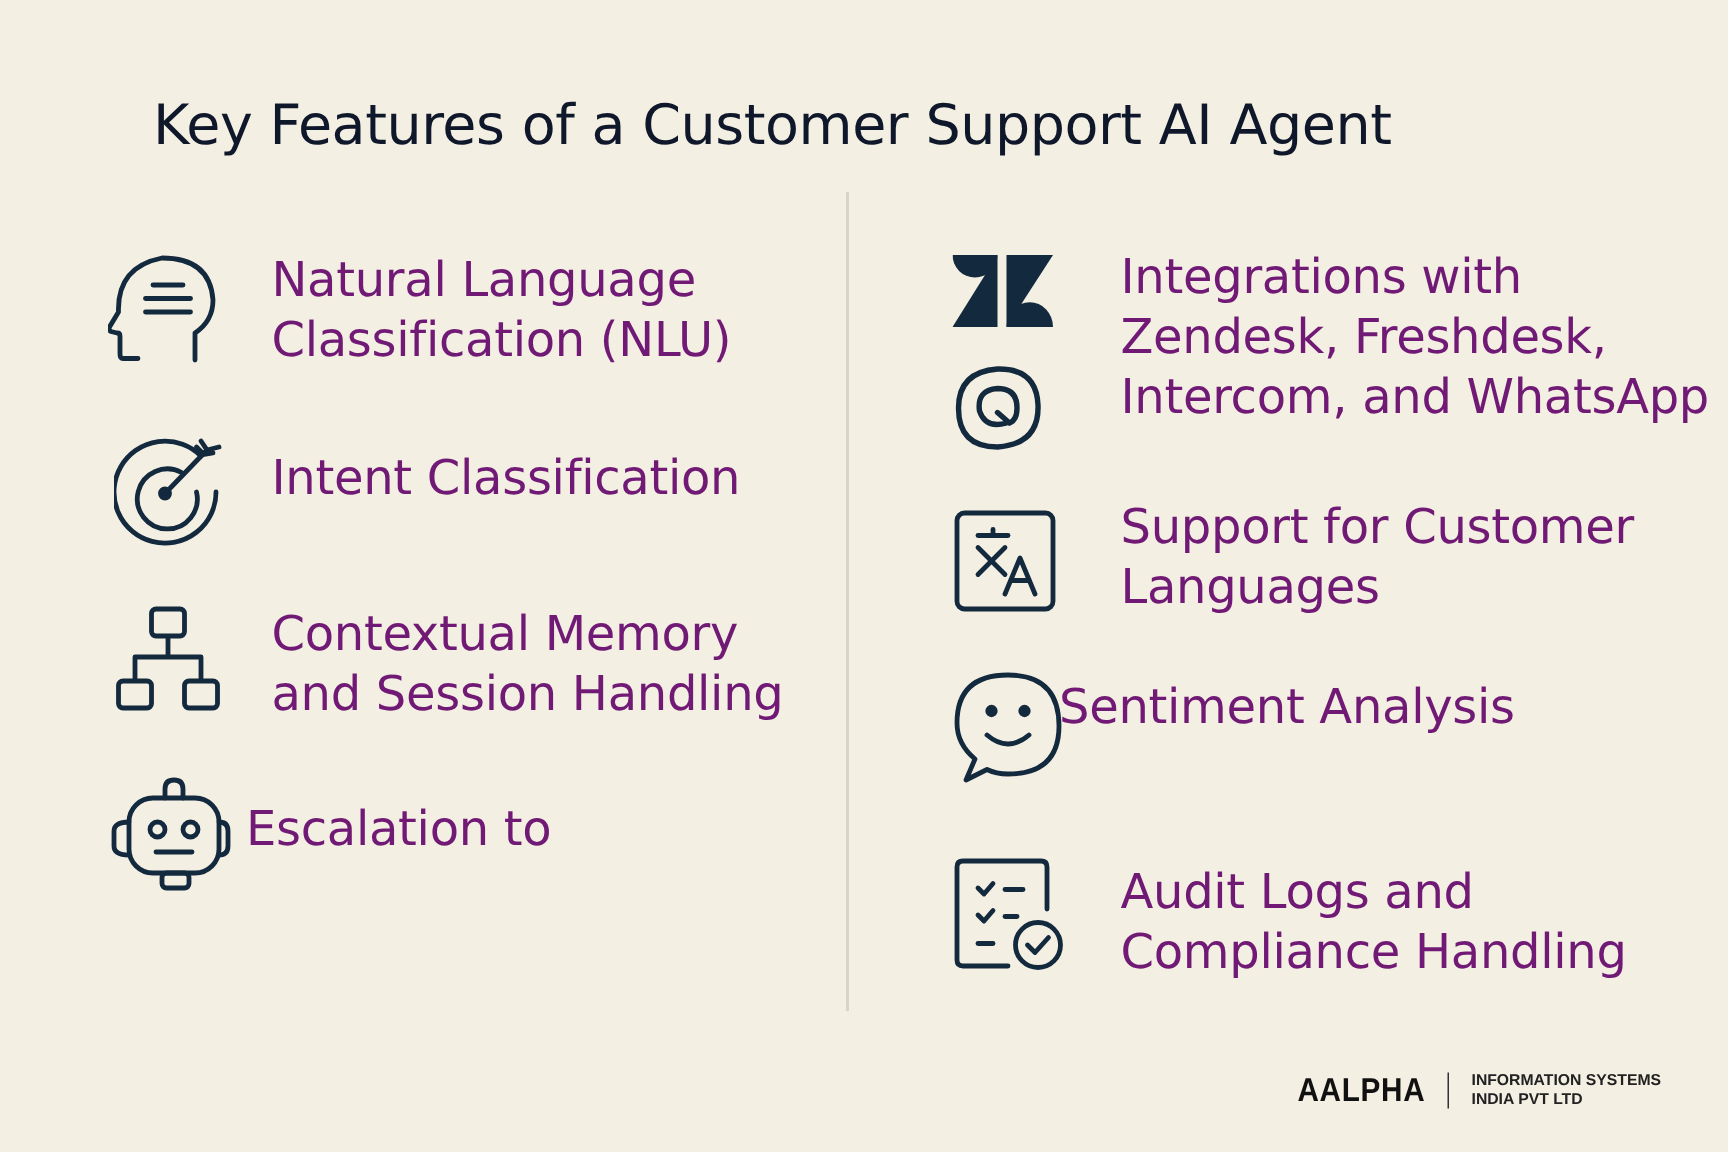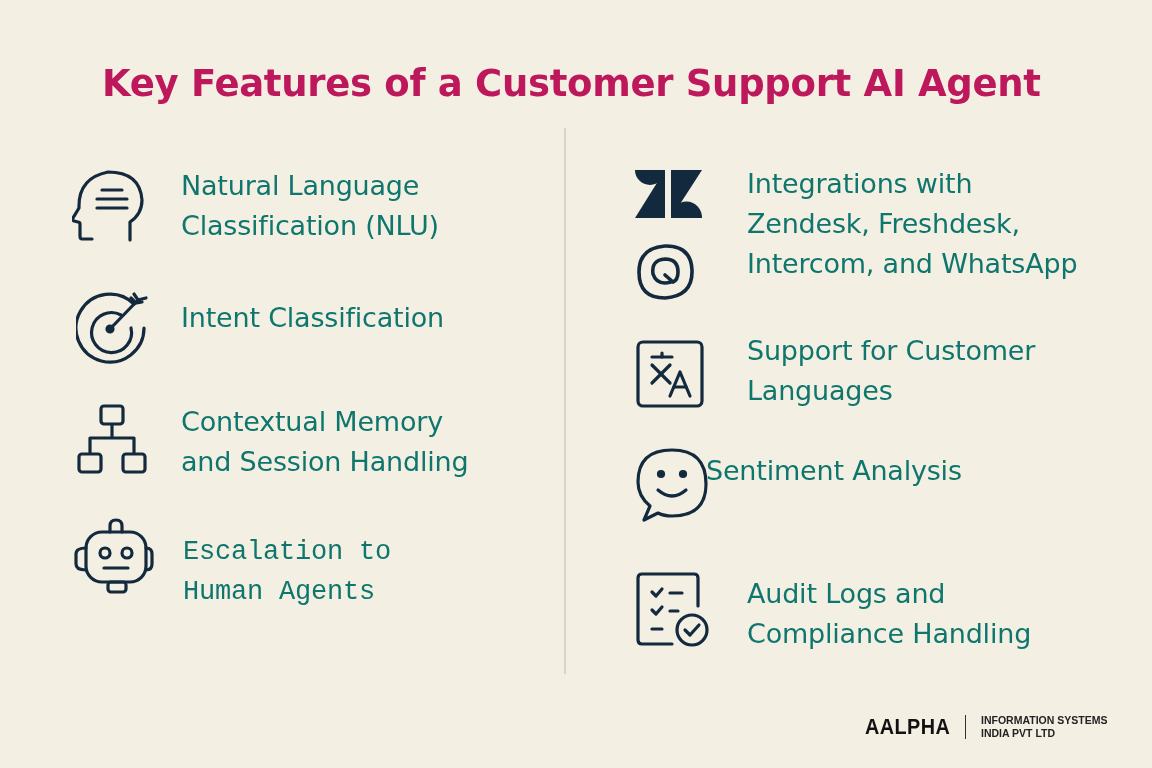"Key Features of a Customer" .title { color: #be185d -> #0f172a; font-weight: 700 -> 400 }
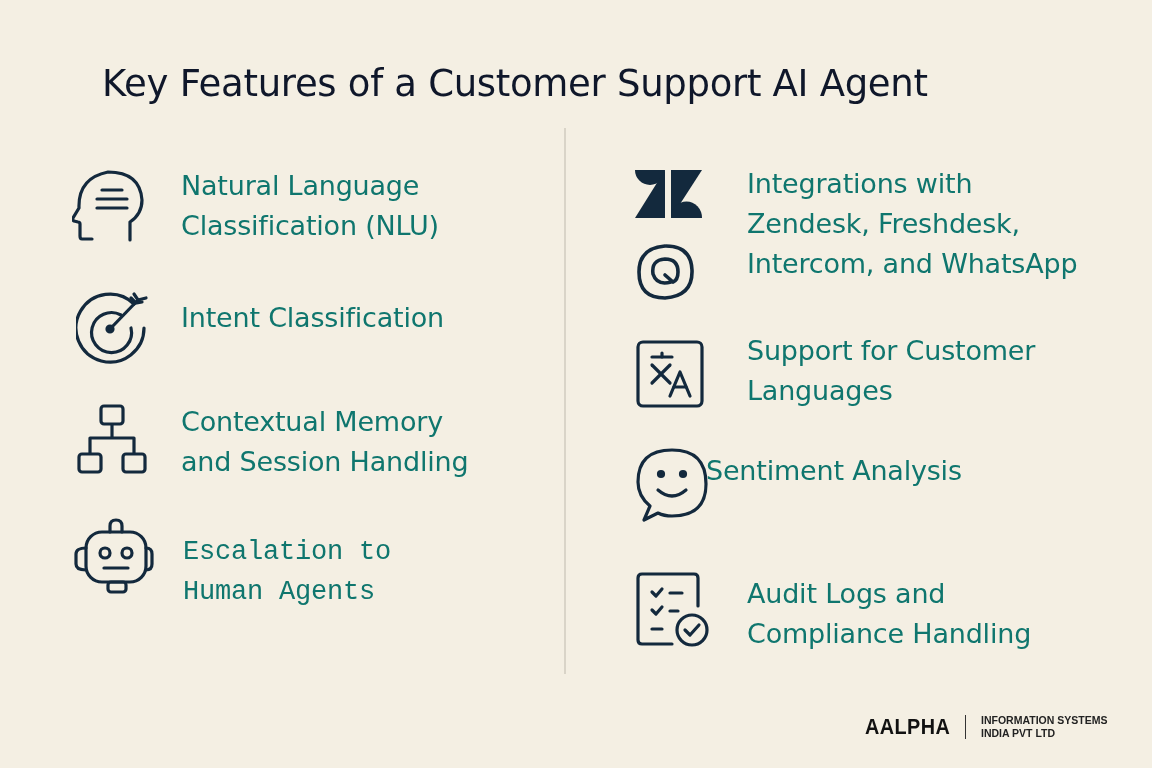"Natural Language" .feature .label { color: #0f766e -> #701a75; font-size: 27px -> 32px }
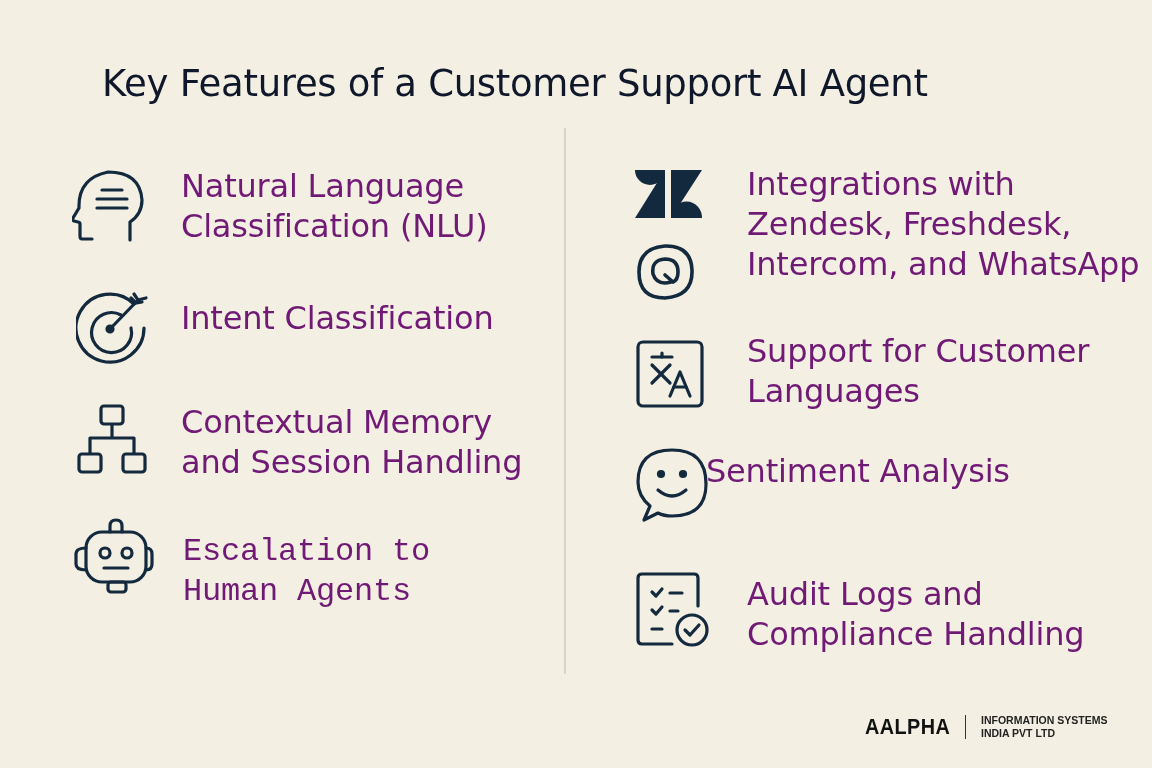"Escalation to" div.label { font-family: Liberation Mono, monospace -> none; left: 183px -> 164px }
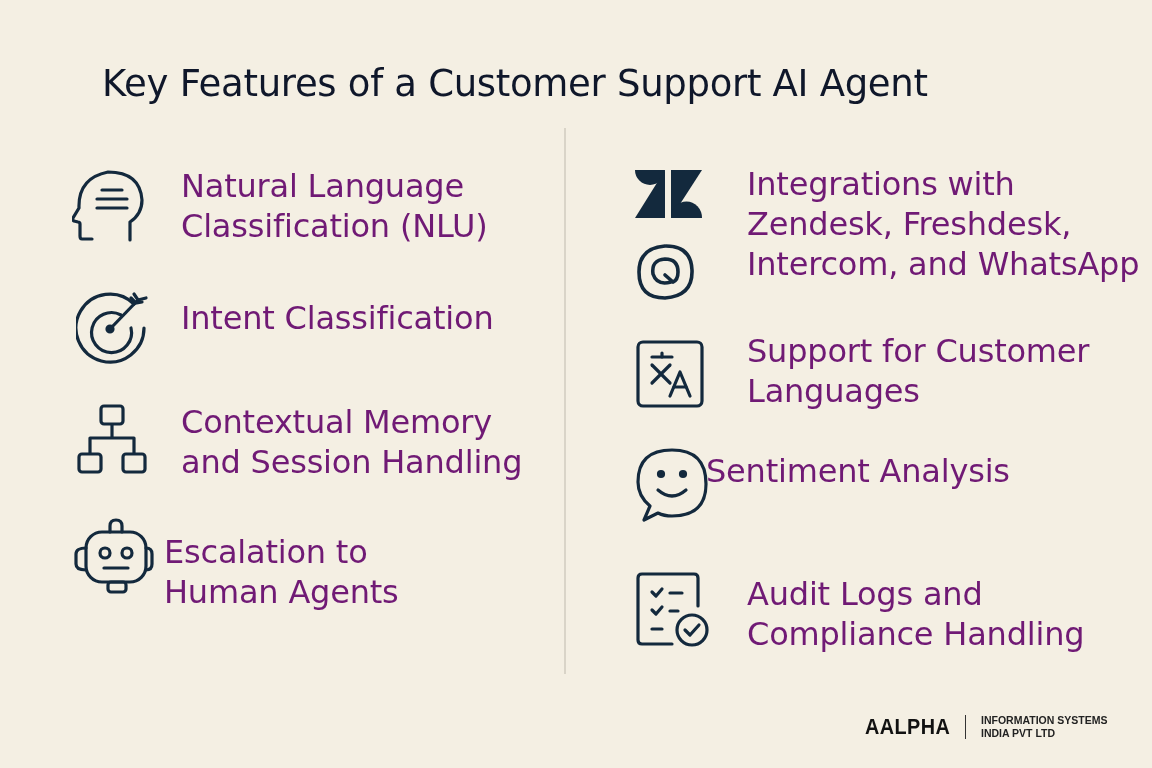"Human Agents" div { html: <div>Human Agents</div> -> none }
